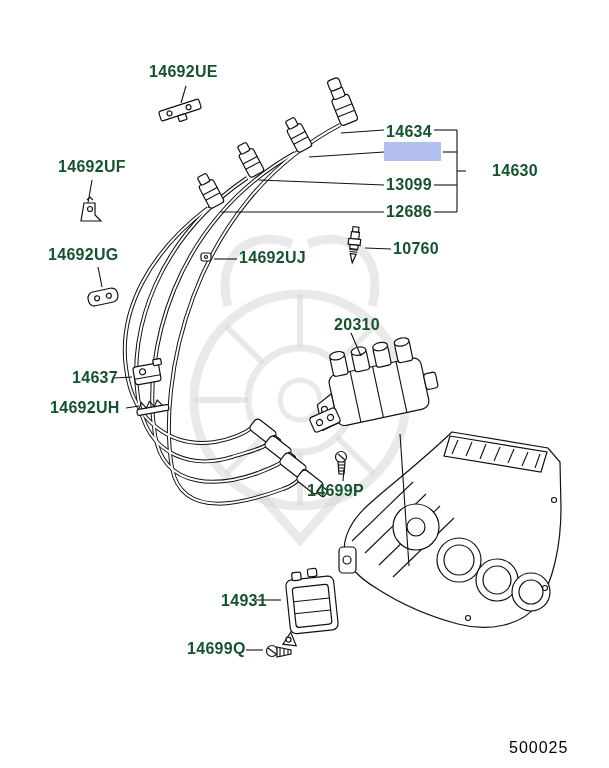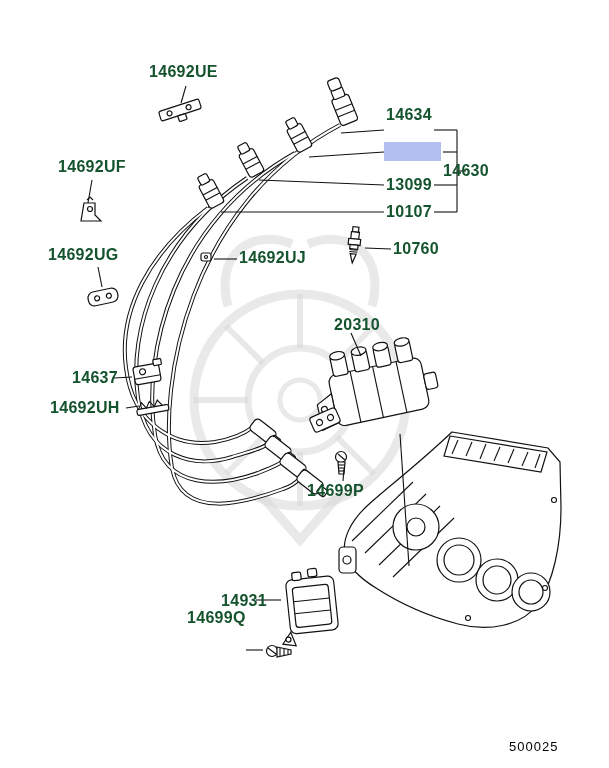"14634" span.label { top: 107px -> 124px }
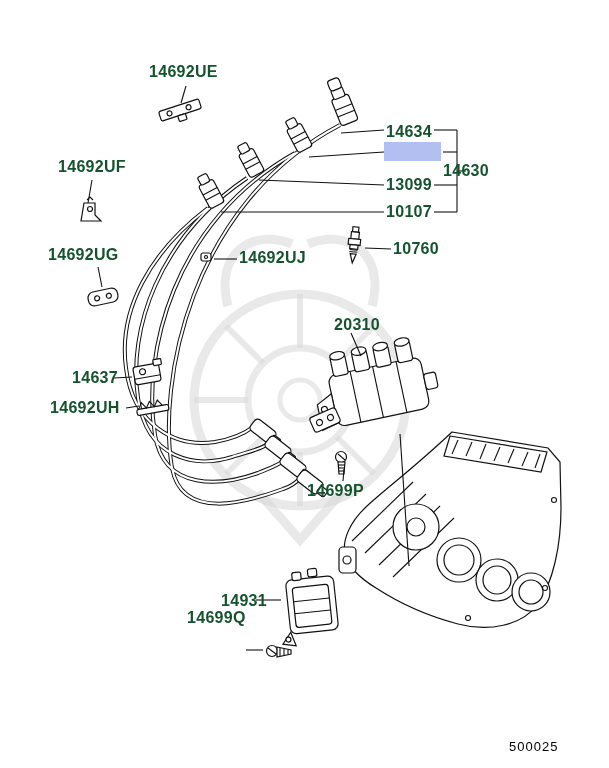"14630" span.label { left: 443px -> 492px }
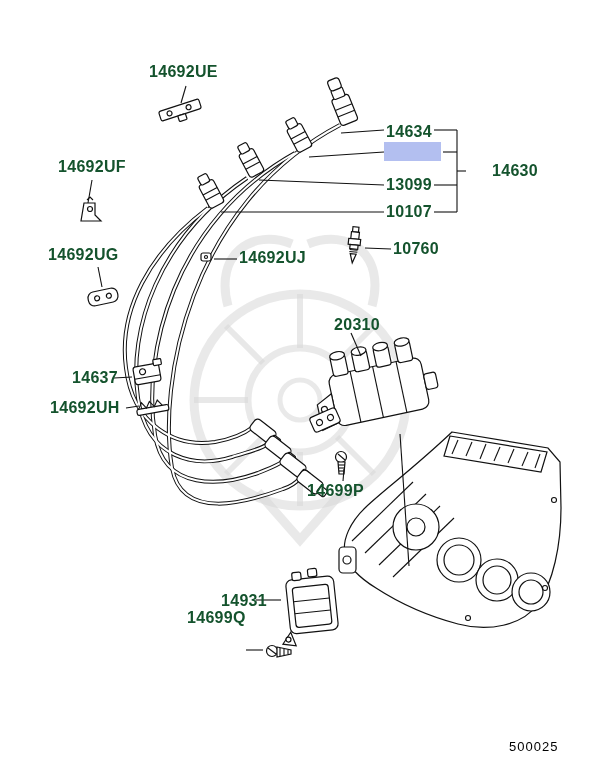"10107" span.label { text: 10107 -> 12686 }
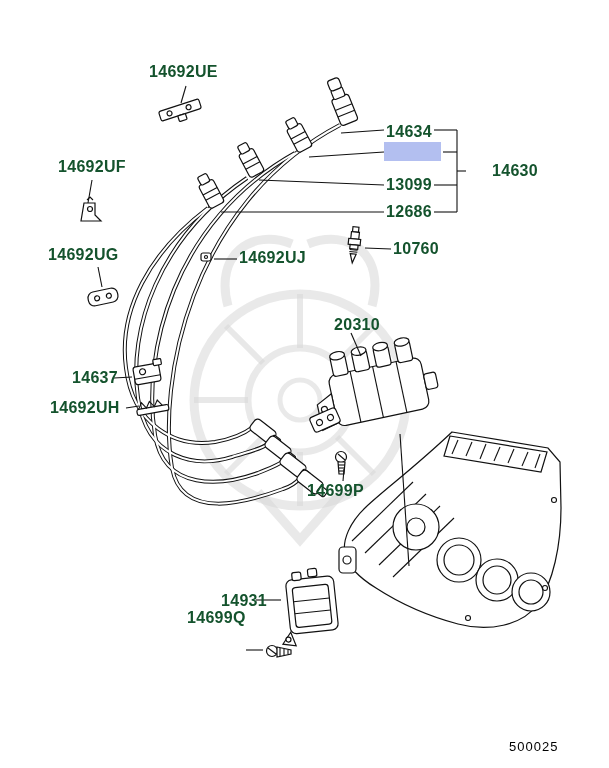"14699Q" span.label { top: 610px -> 641px }
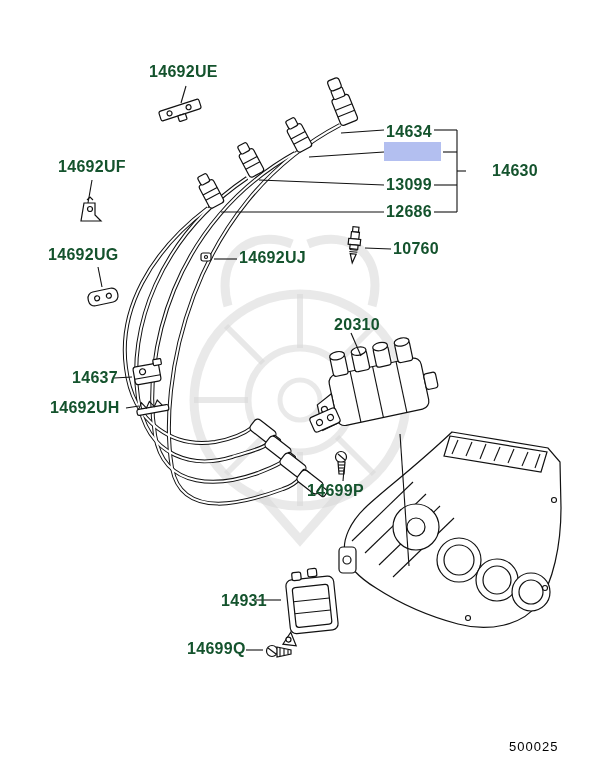"500025" .drawing-no { font-size: 13px -> 16px }
